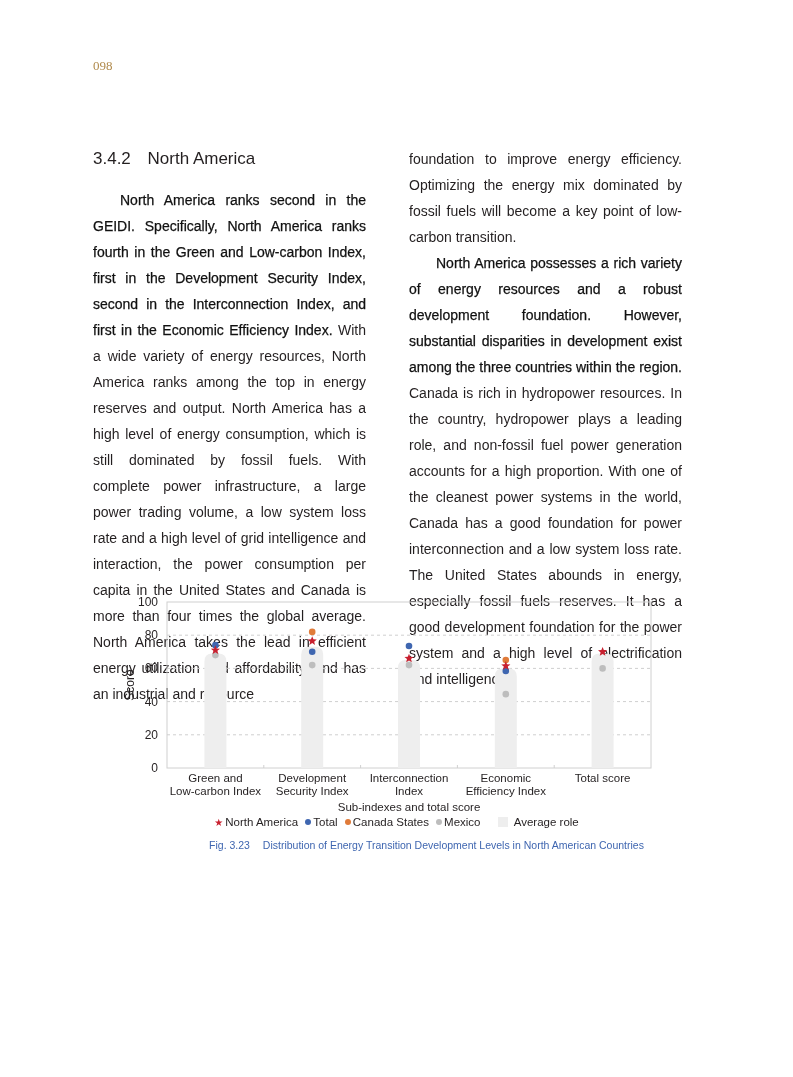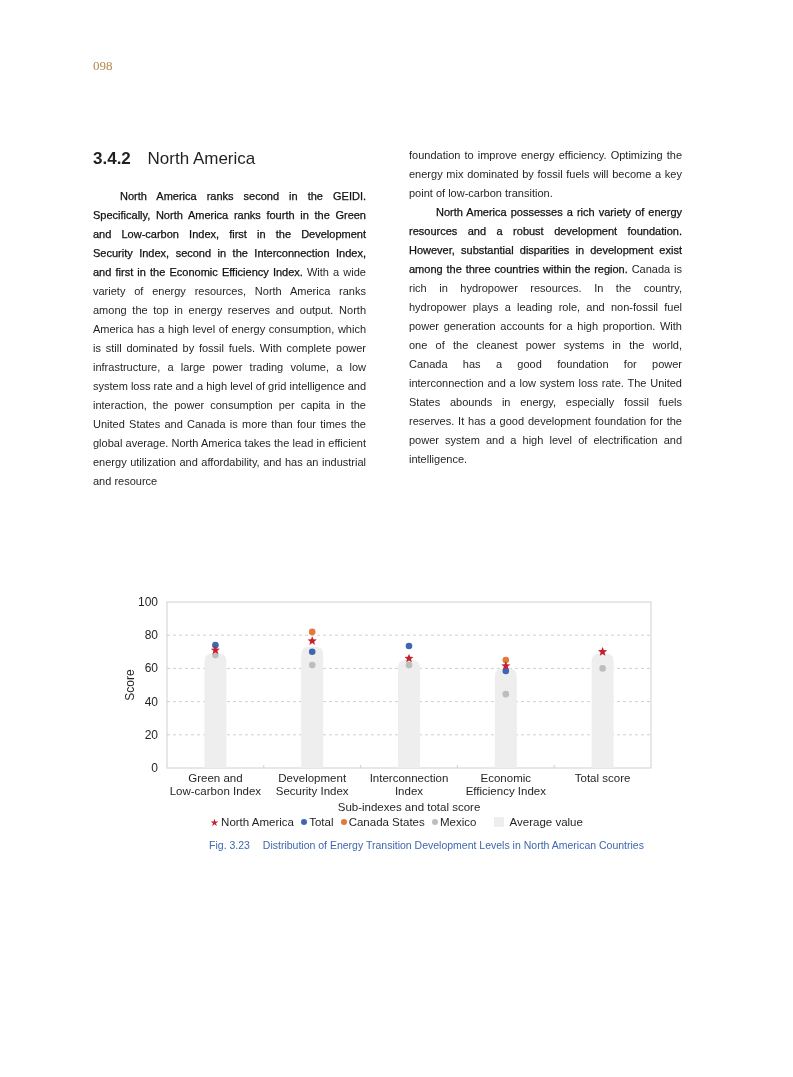"3.4.2" .section-title .num { font-weight: bold -> none }
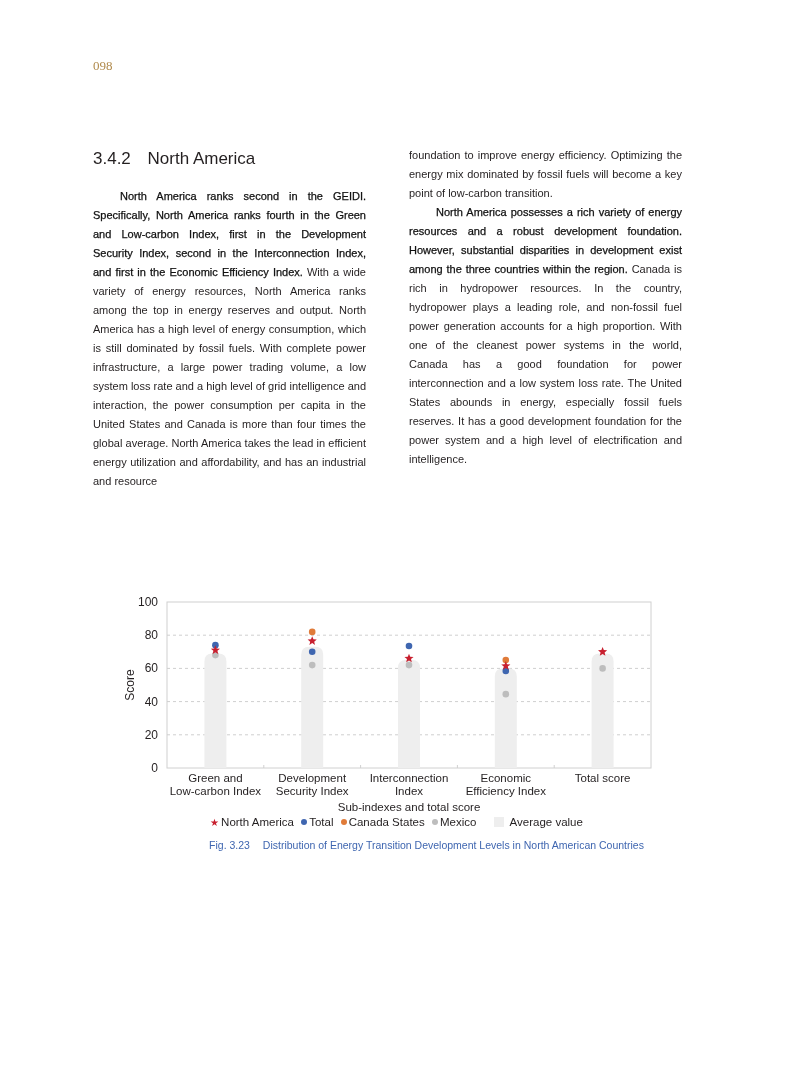"foundation to improve energy efficiency." .col { font-size: 11px -> 14px; line-height: 19px -> 26px }
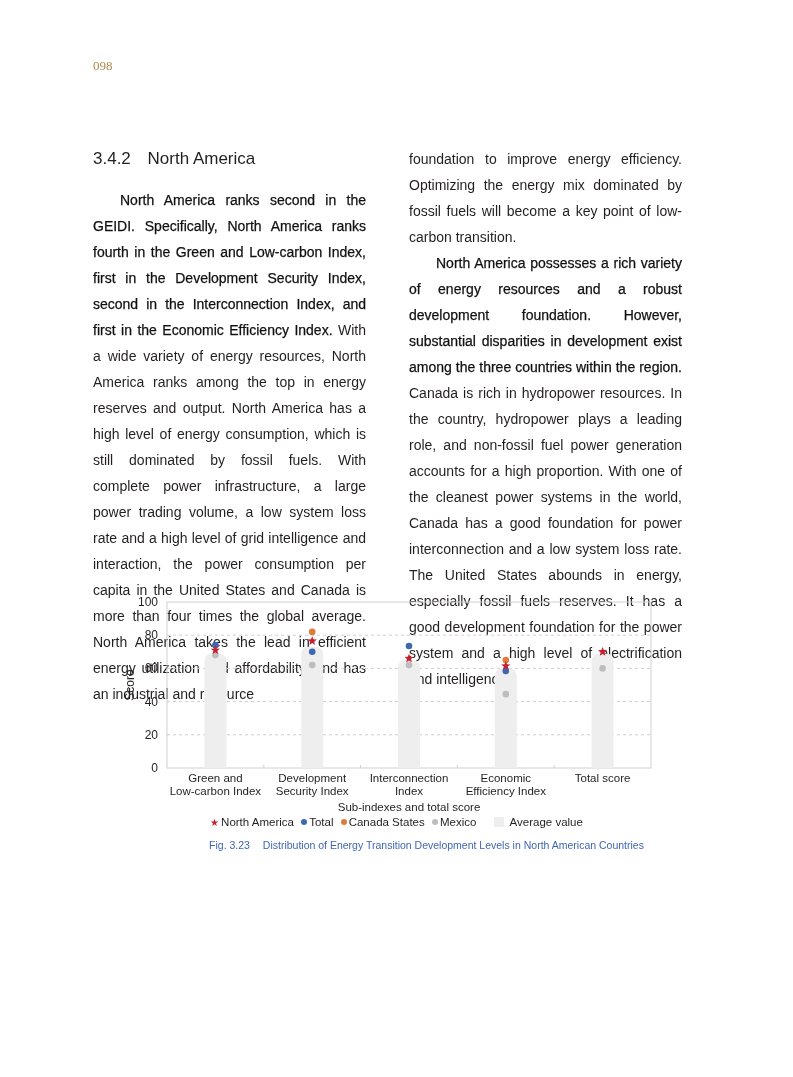"Average value" span { text: value -> role }
